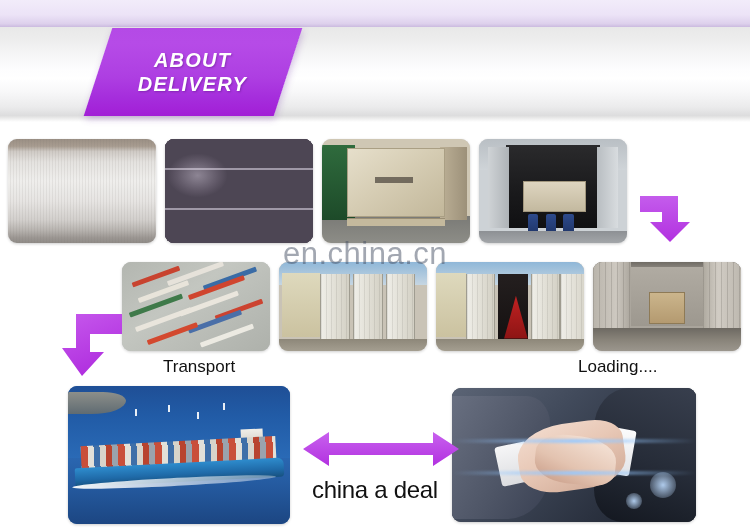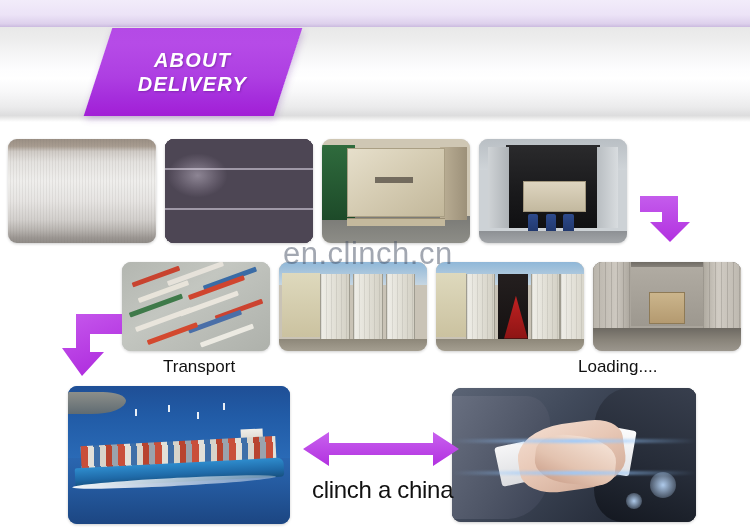"en.clinch.cn" div.watermark { text: en.clinch.cn -> en.china.cn }
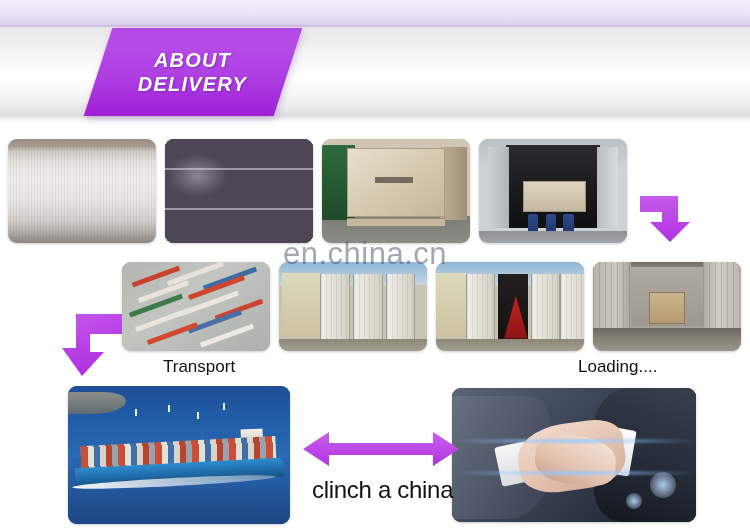"clinch a china" span.label { text: clinch a china -> china a deal }
